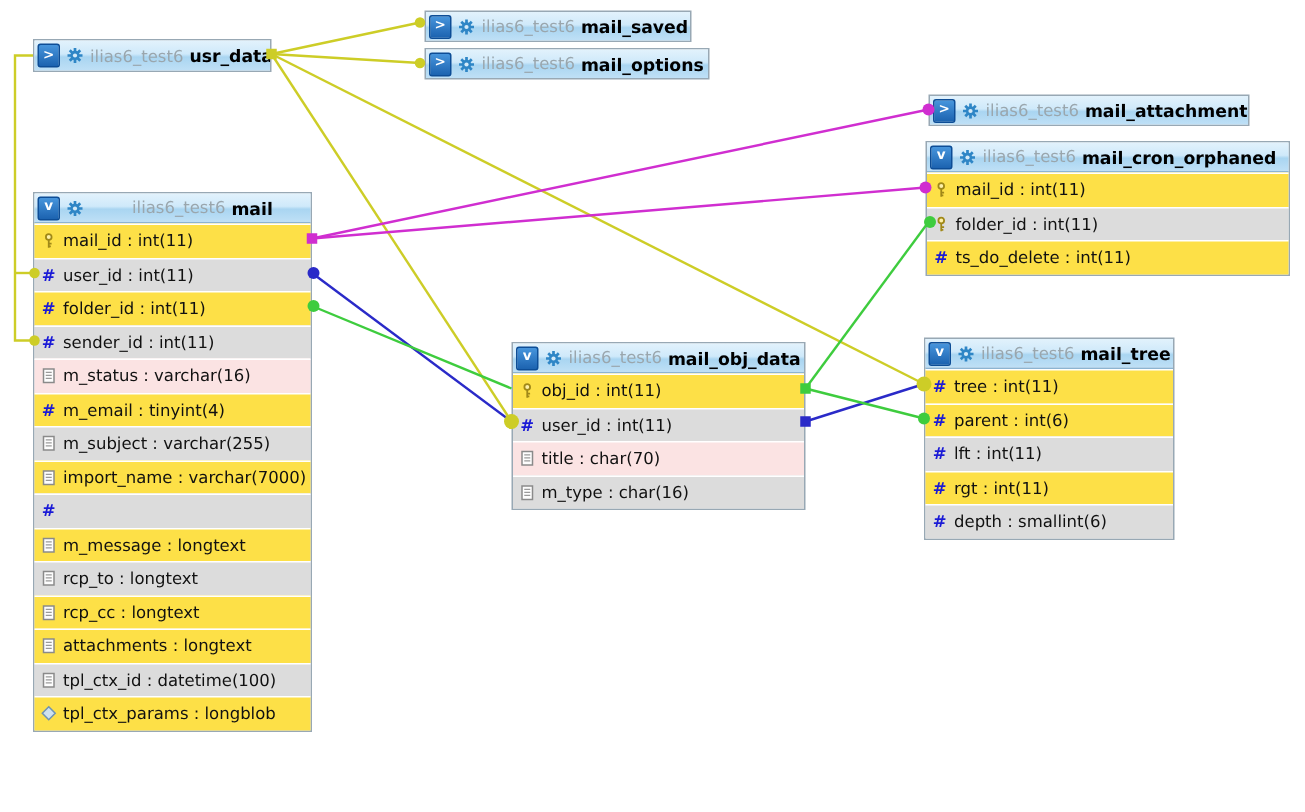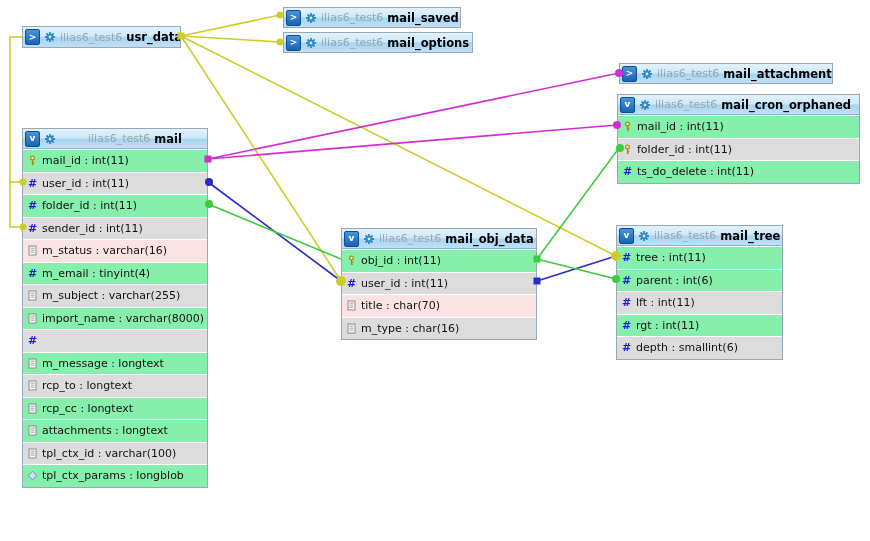"mail_id : int(11)" .trow { background: #86efac -> #fde047 }
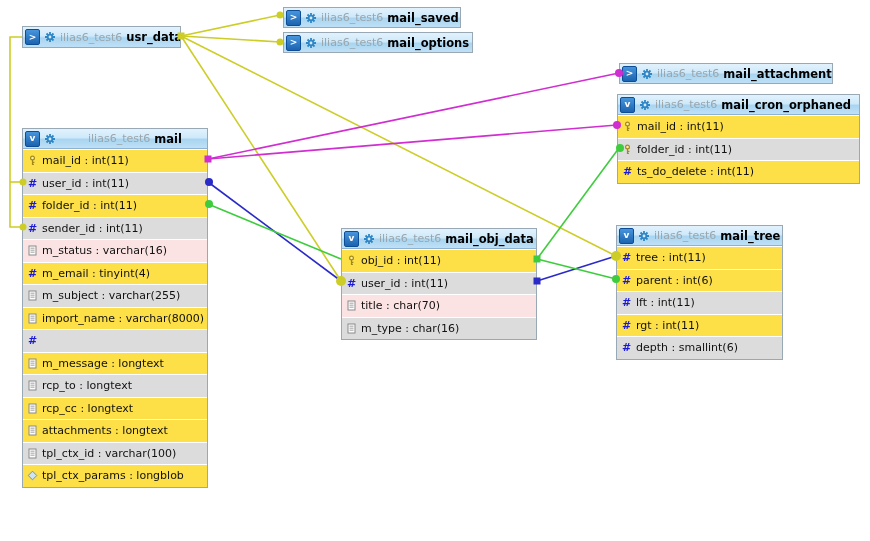"import_name : varchar(8000)" span.fl { text: 8000 -> 7000 }
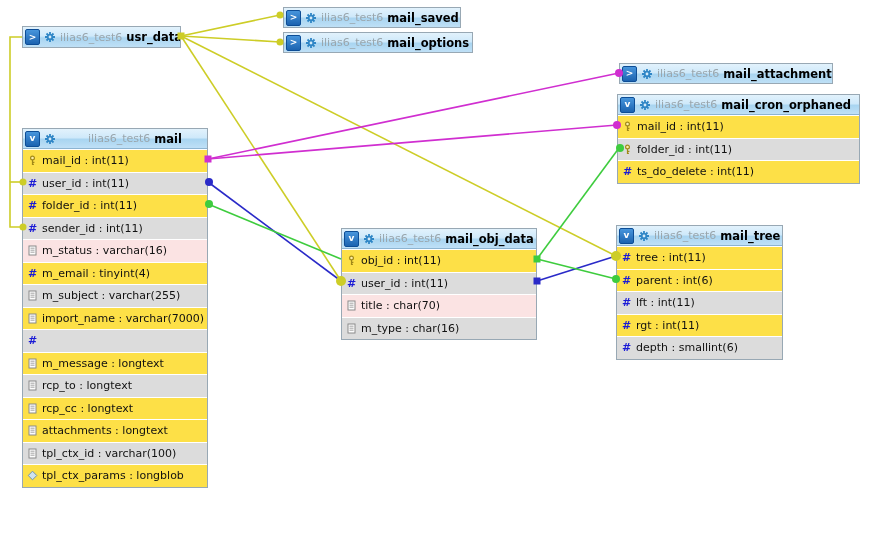"tpl_ctx_id : varchar(100)" span.fl { text: varchar -> datetime }
